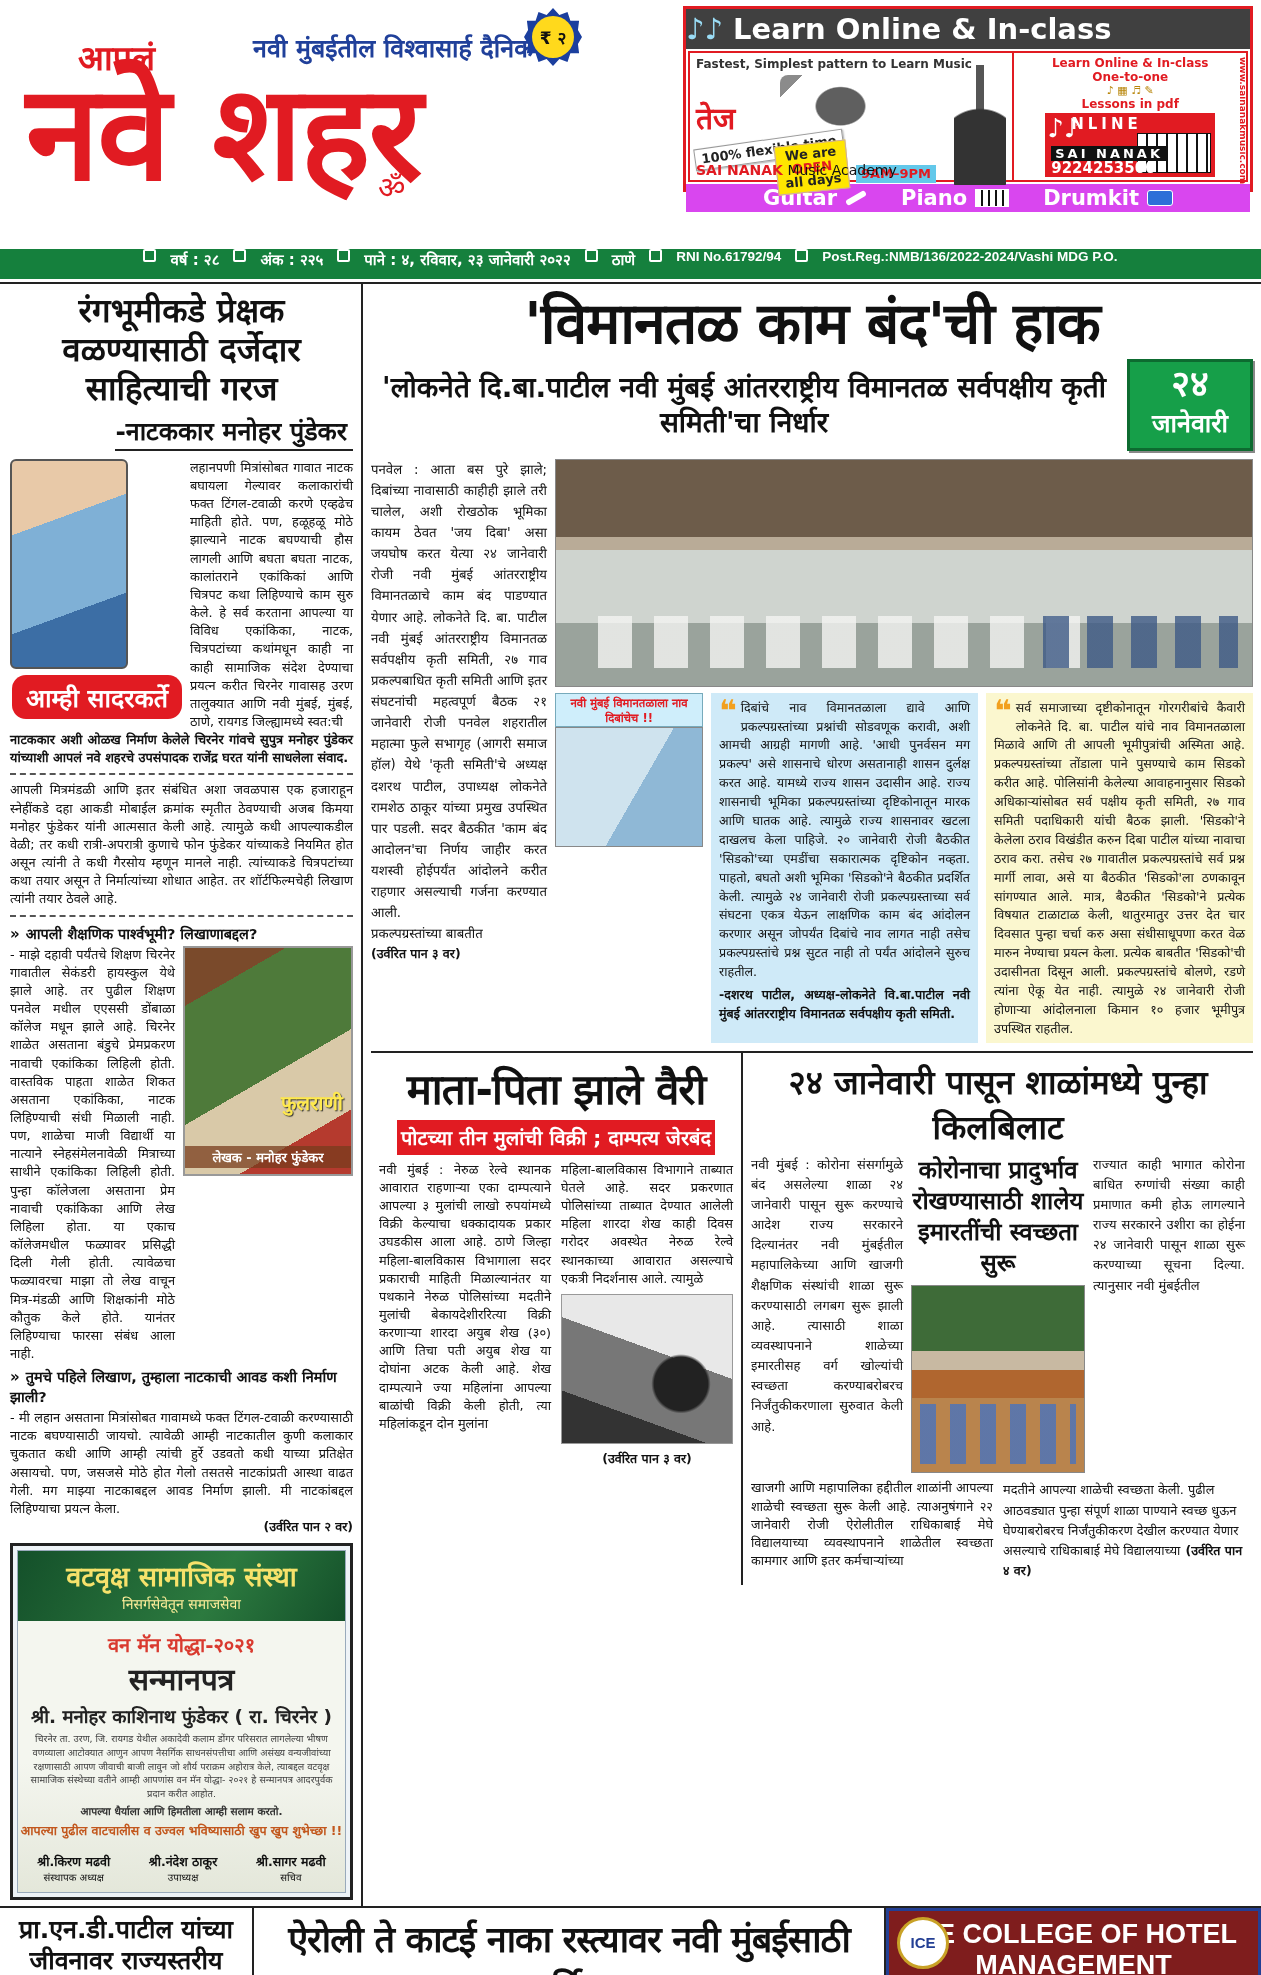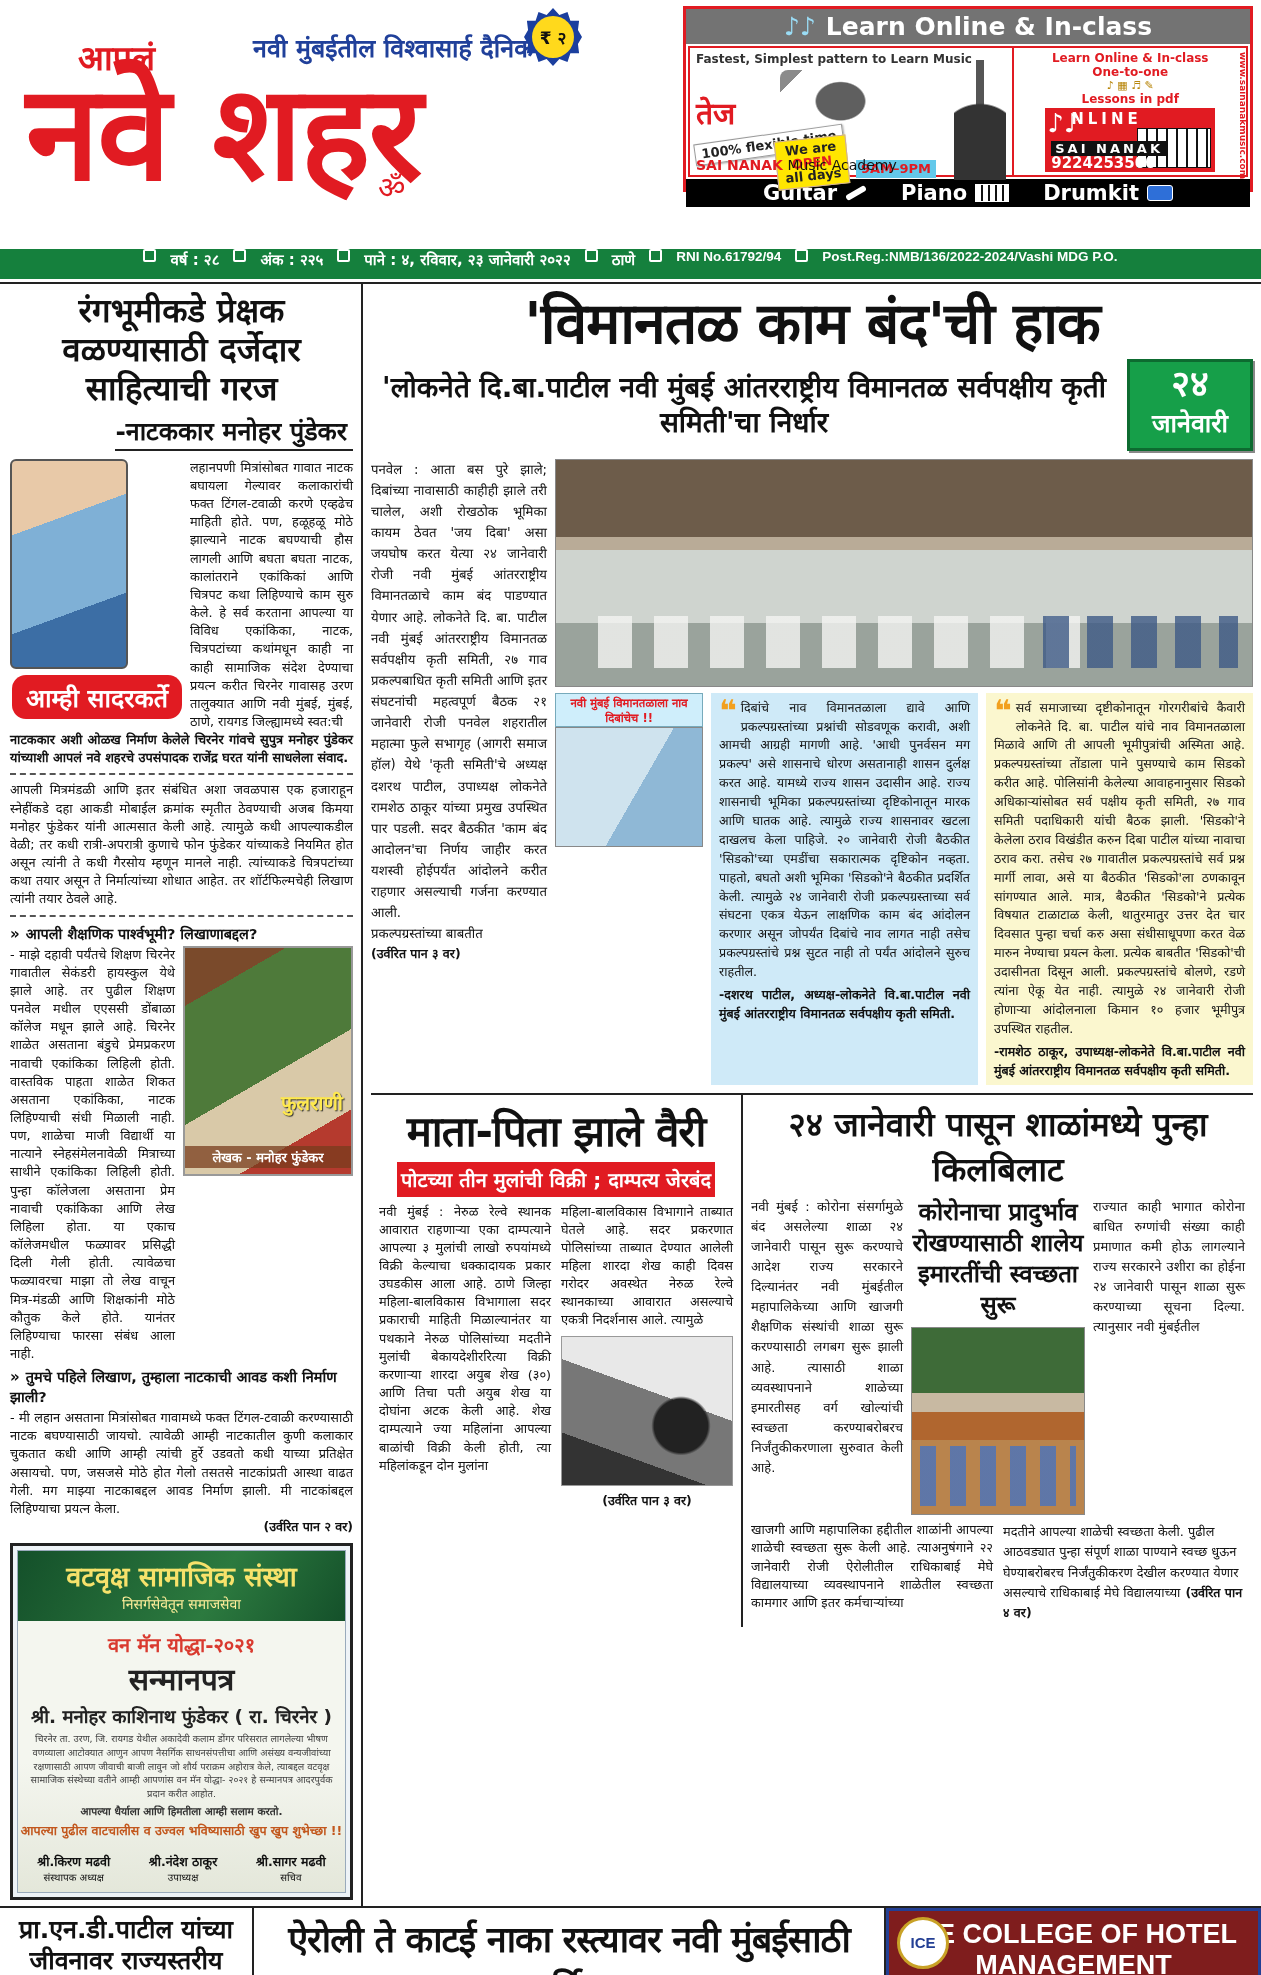"♪♪ Learn Online & In-class" .music-head { background: #737373 -> #404040; font-size: 25px -> 29px; text-align: center -> none }
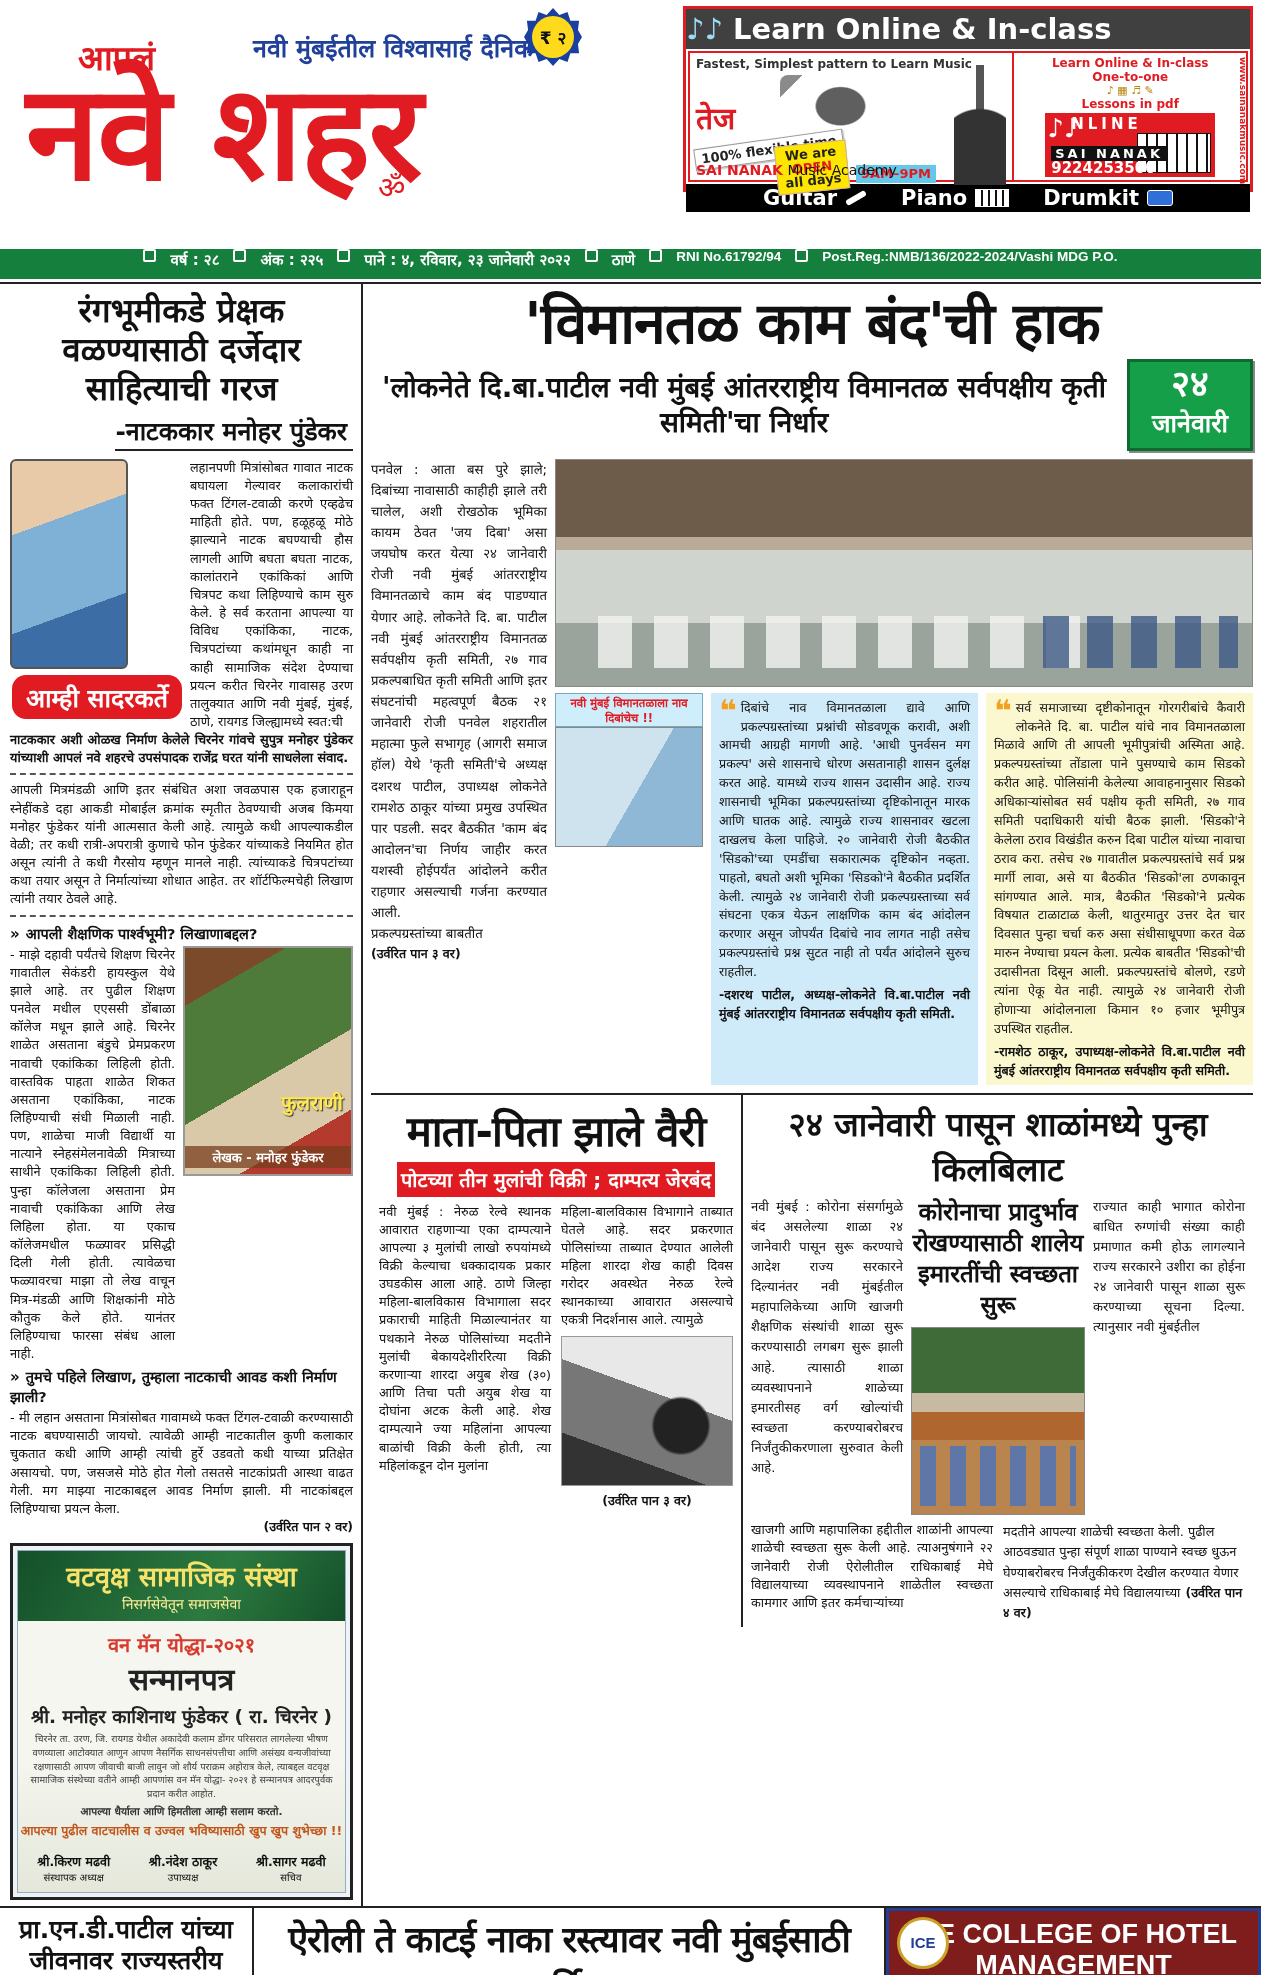"Guitar" .music-foot { background: #000000 -> #d946ef }
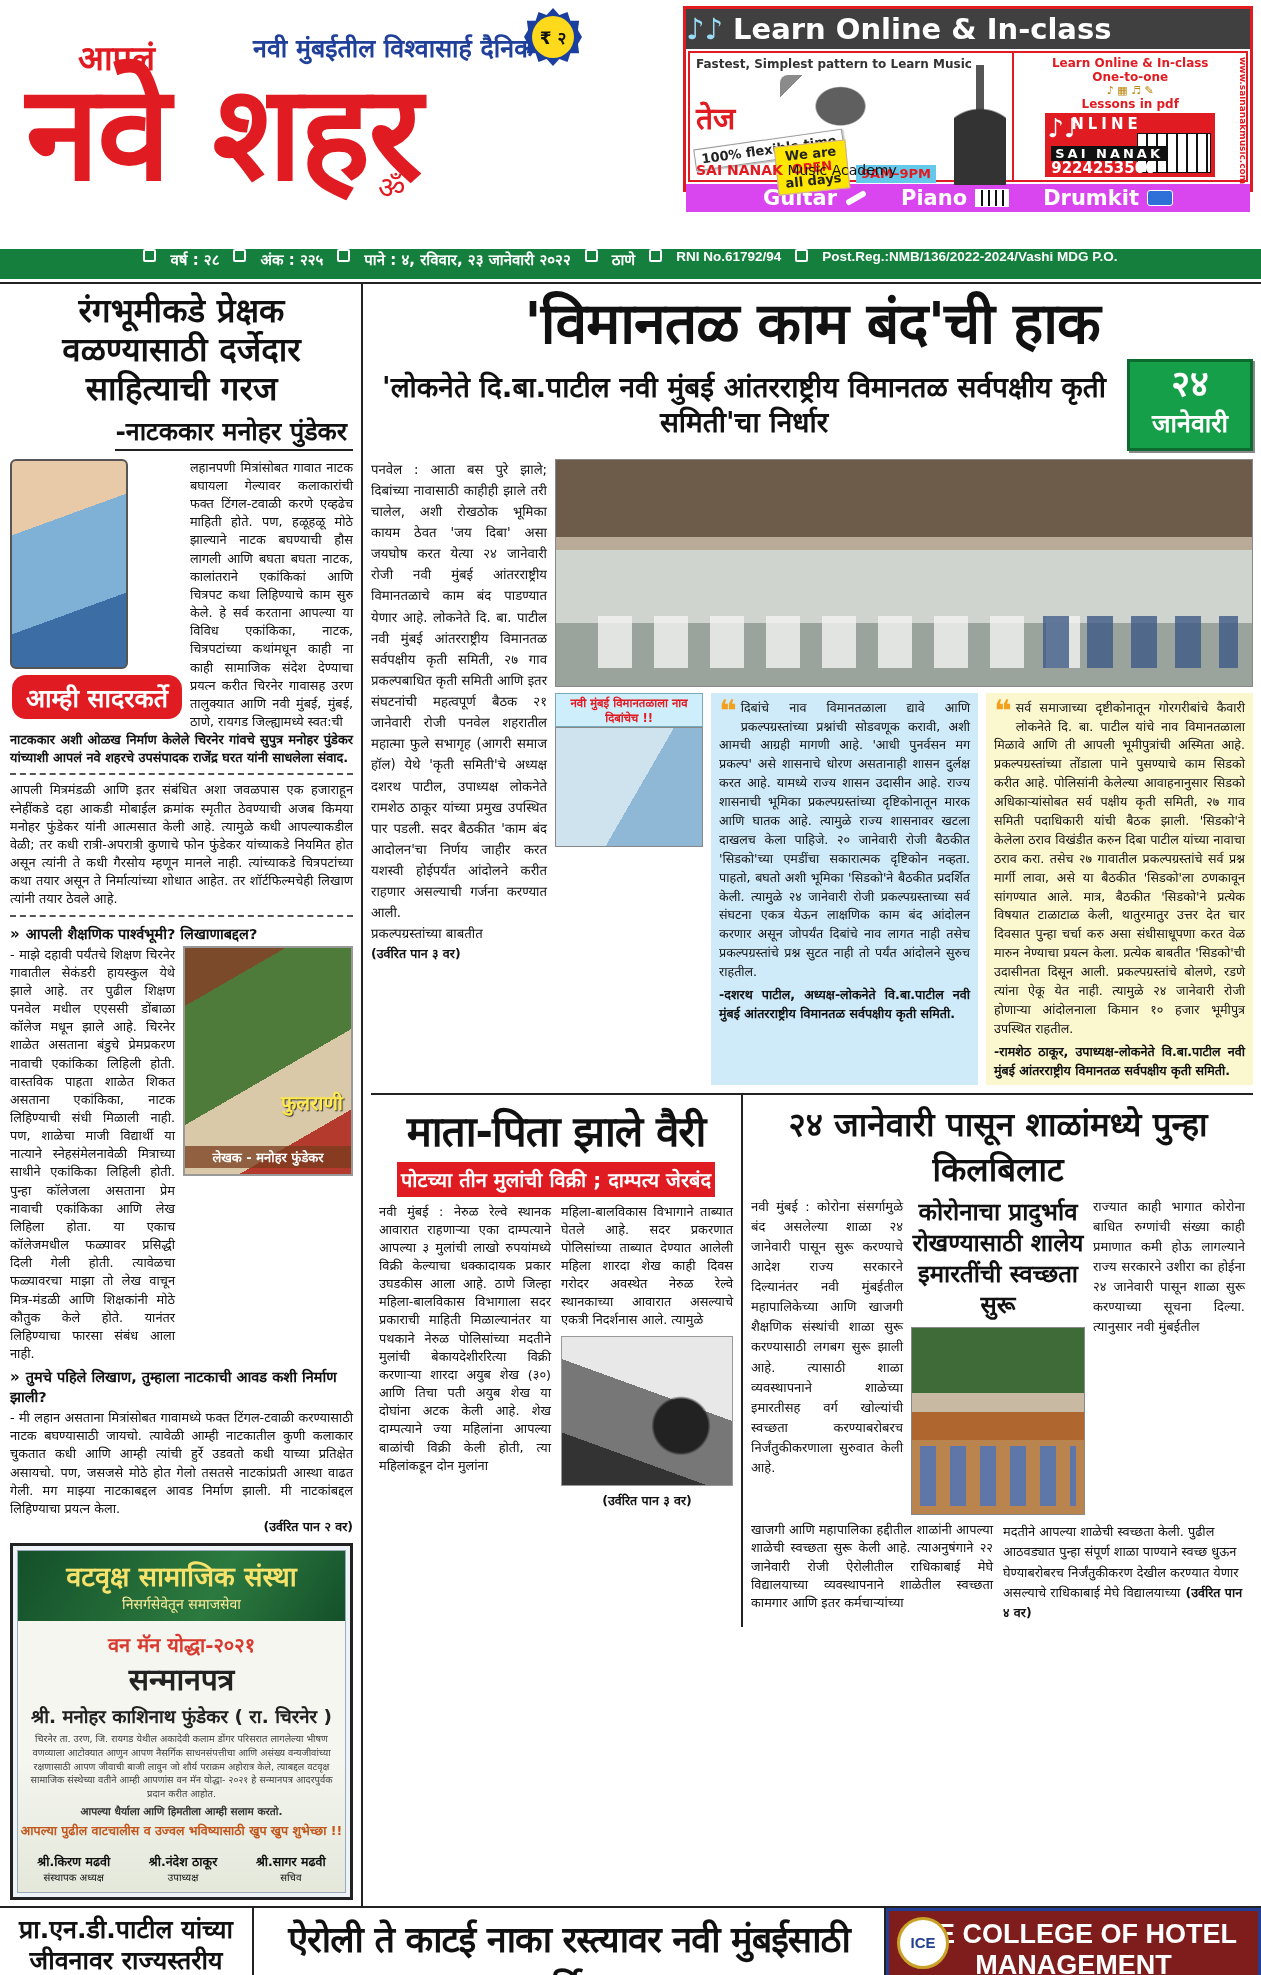"-रामशेठ ठाकूर, उपाध्यक्ष-लोकनेते" div.q-attr { html: <div>-रामशेठ ठाकूर, उपाध्यक्ष-लोकनेते वि.बा.पाटील नवी मुंबई आंतरराष्ट्रीय विमानतळ सर्वपक्षीय कृती समिती.</div> -> none }
